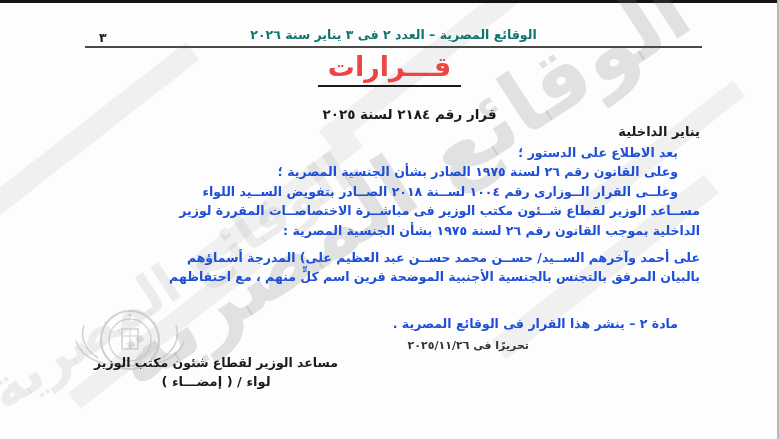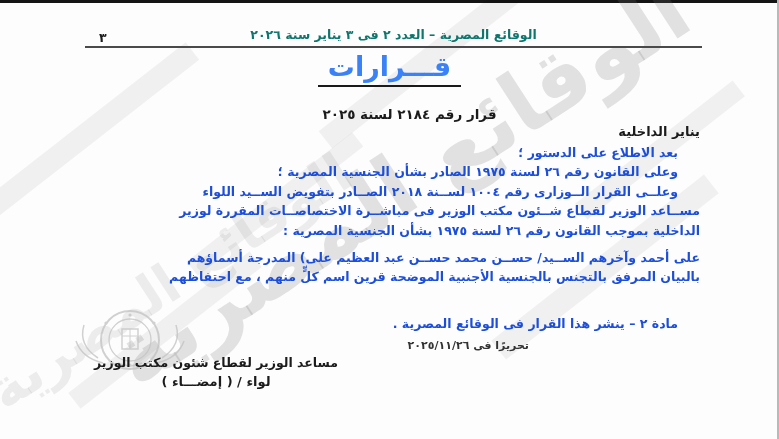"قـــرارات" .sec-title span { color: #3b82f6 -> #ef4444 }
